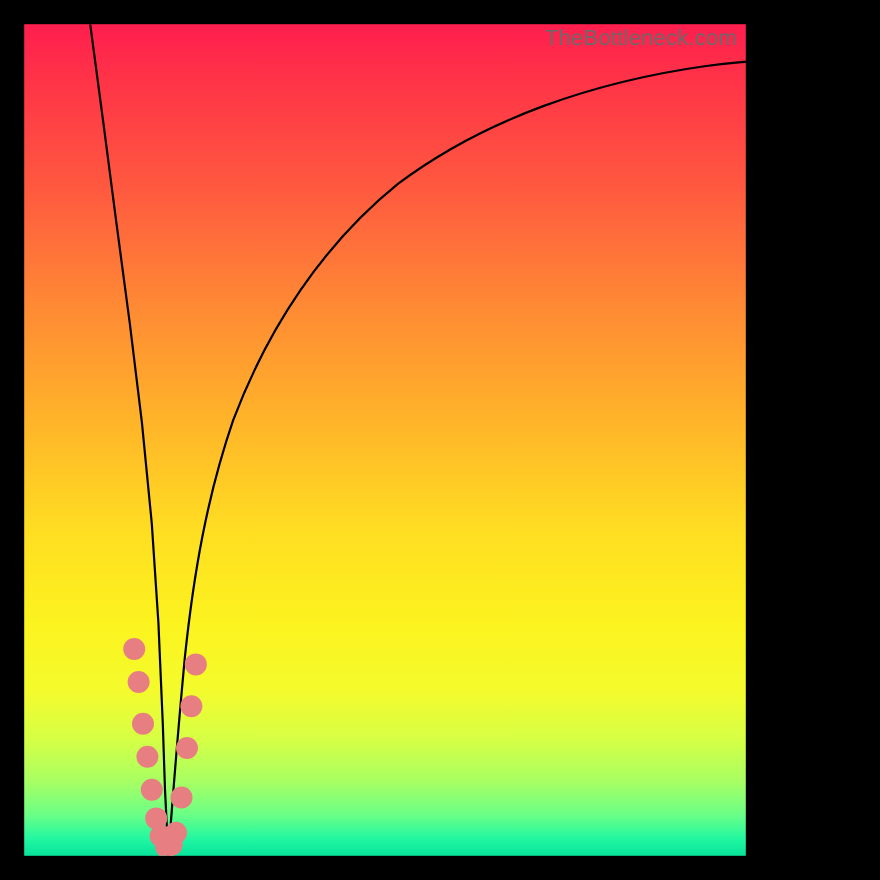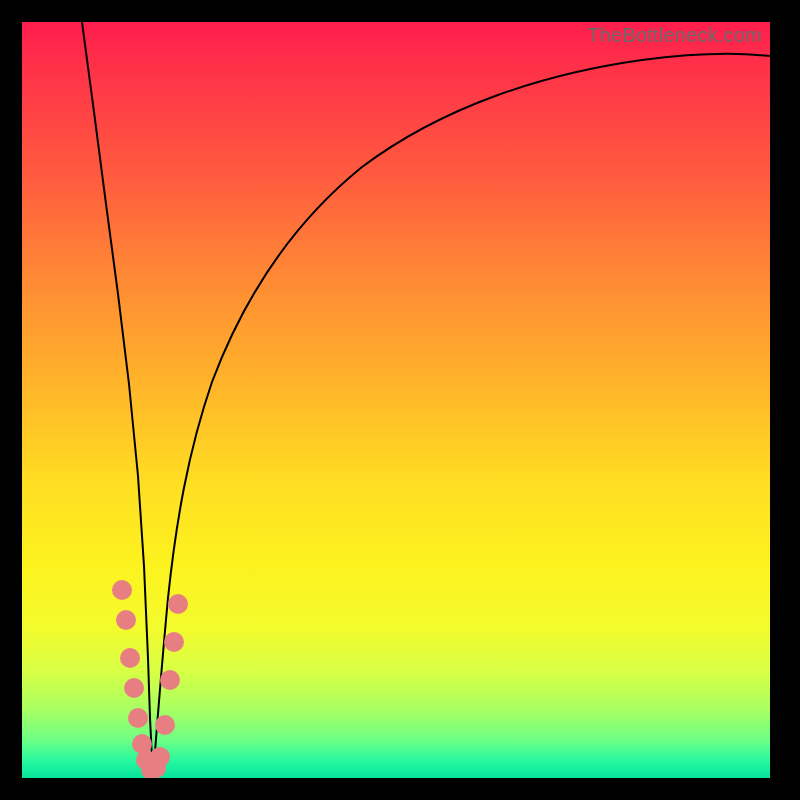"TheBottleneck.com" .plot { width: 748px -> 656px }
